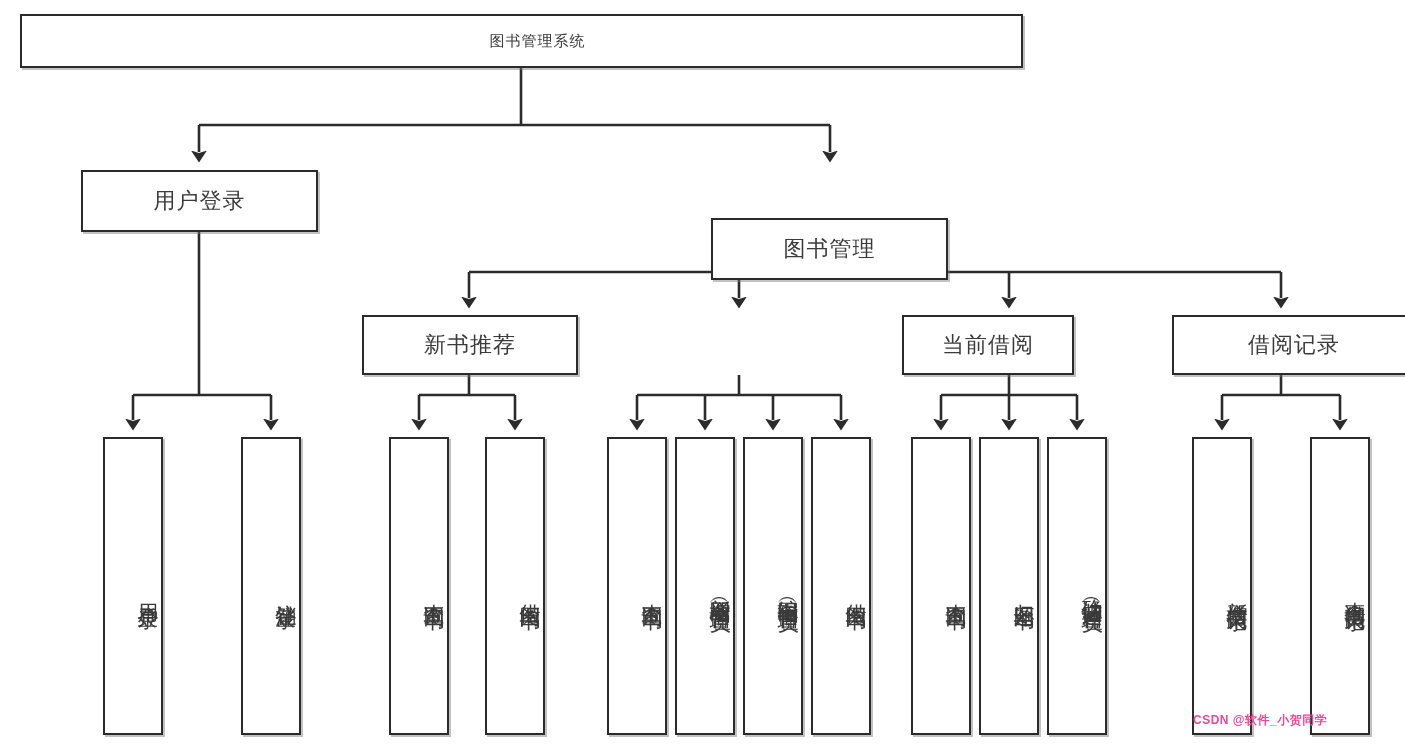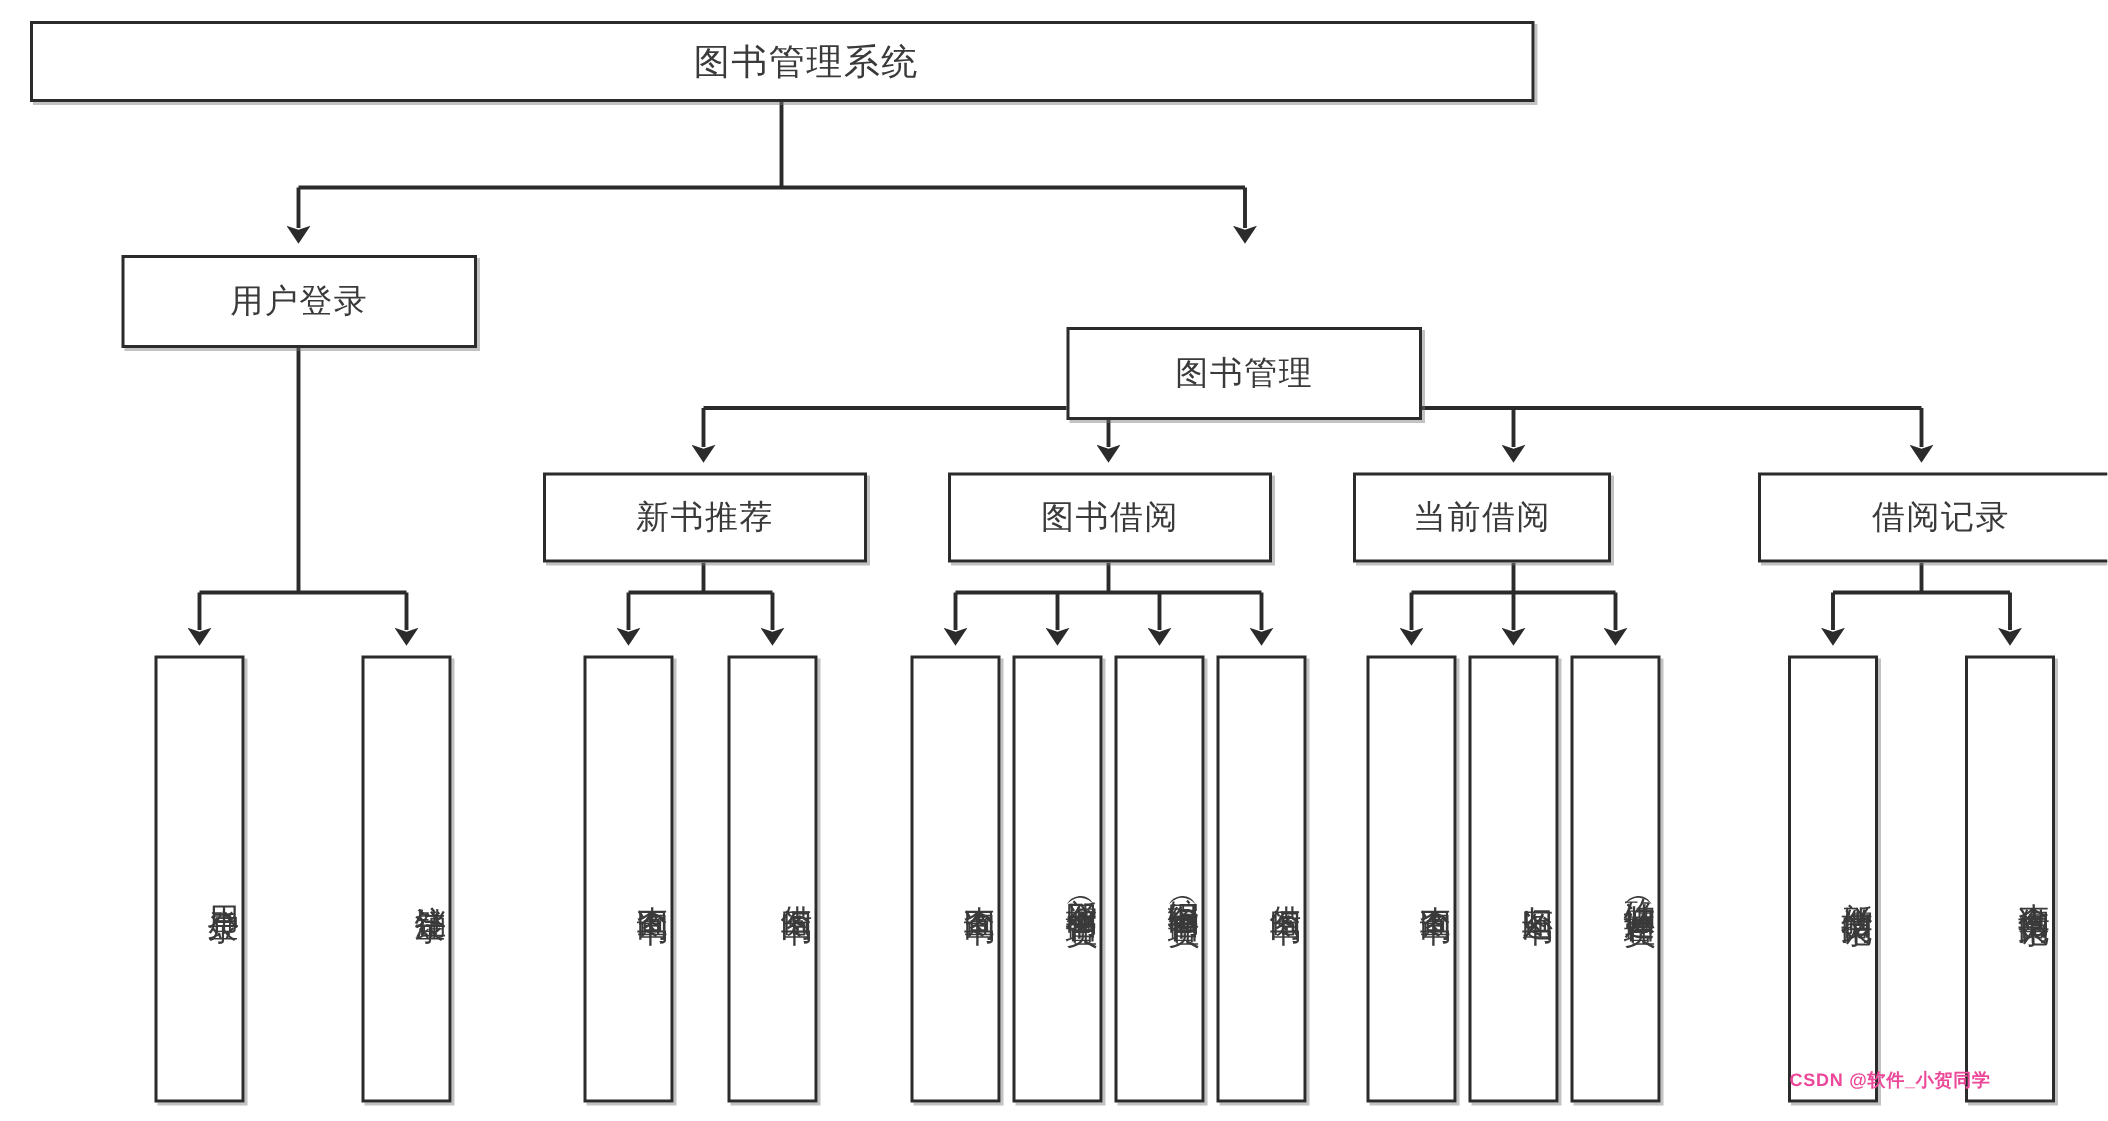"图书管理系统" .node.root { font-size: 24px -> 15px }
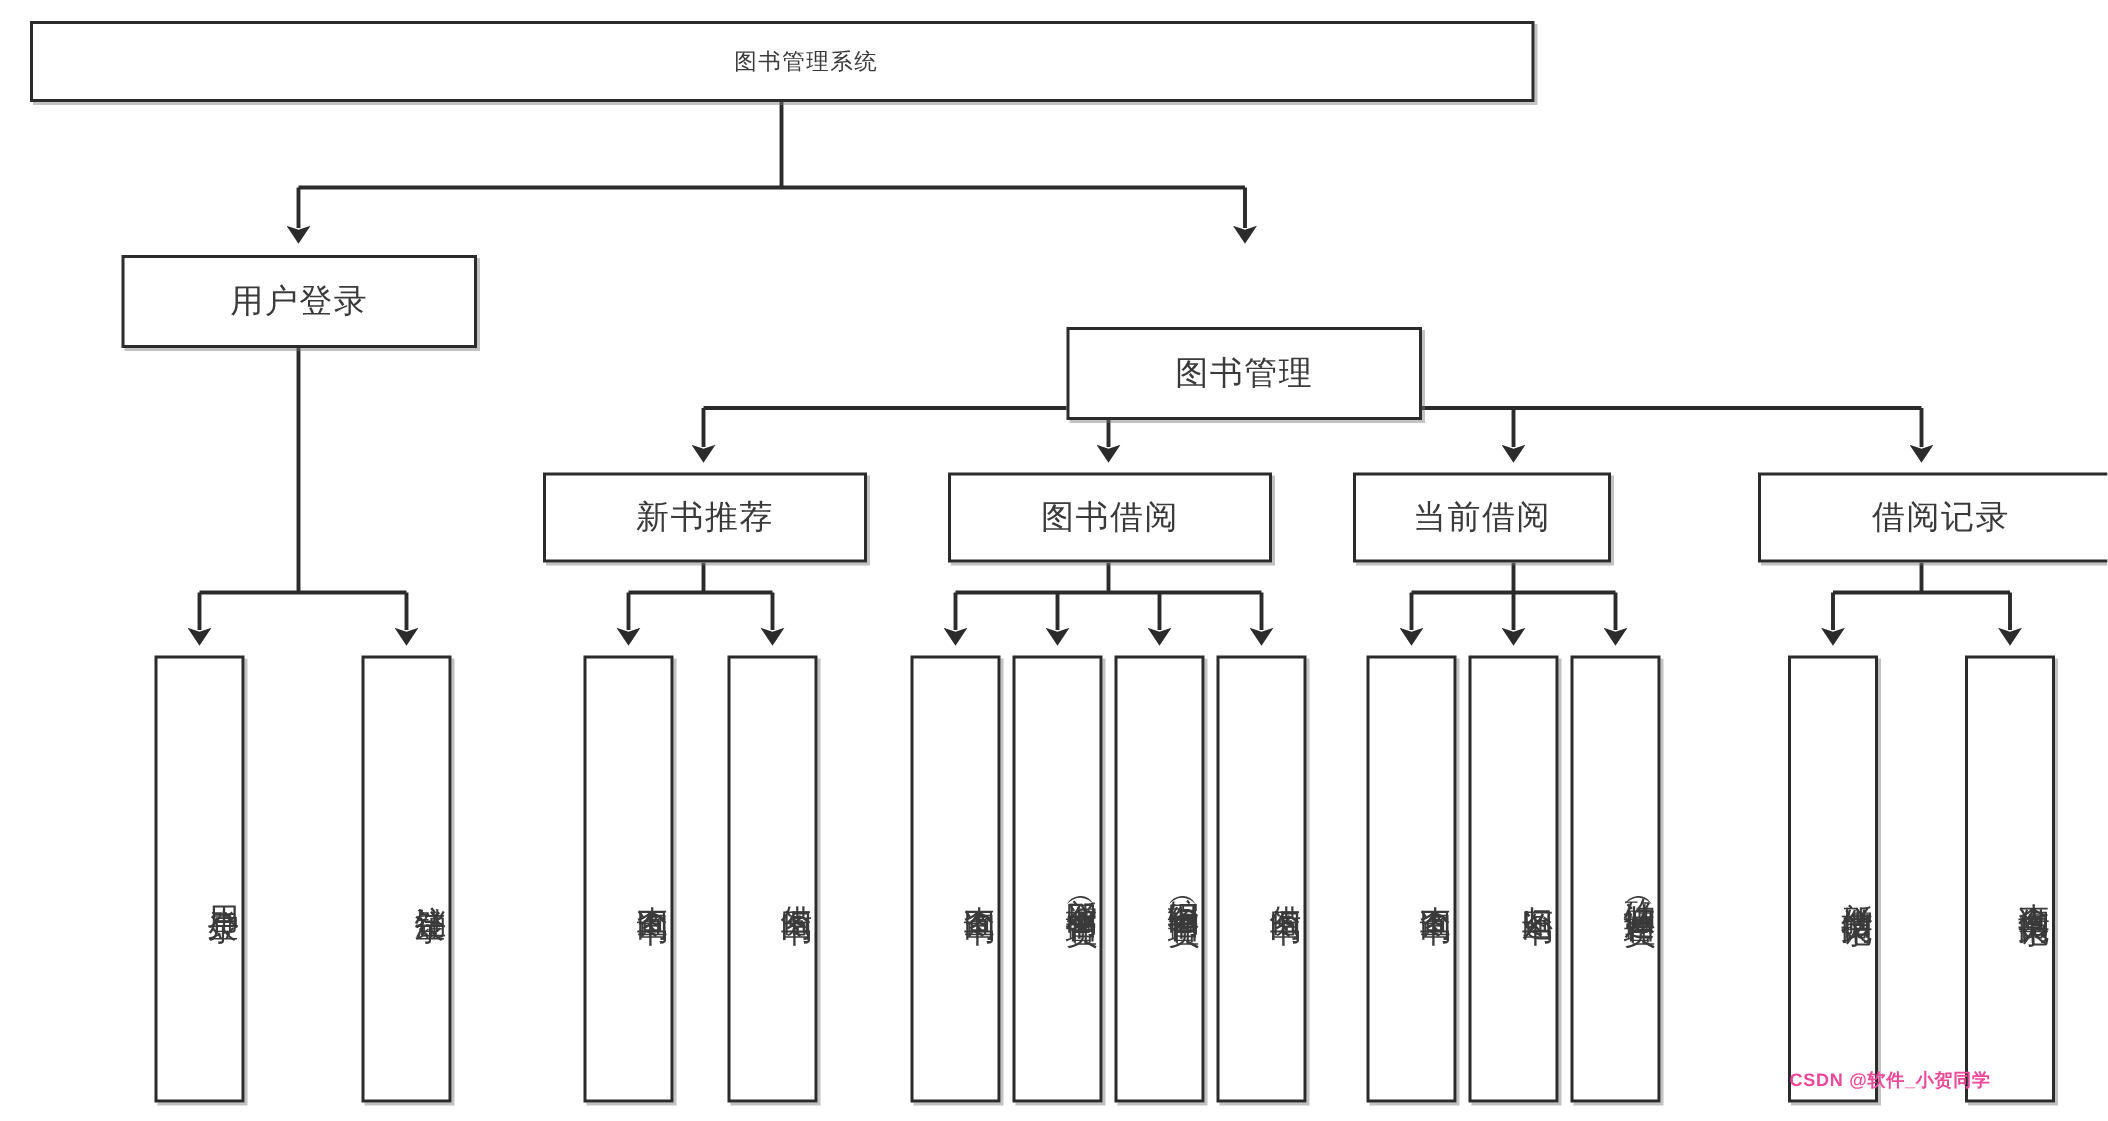"图书借阅" div.node { html: <div>图书借阅</div> -> none }
